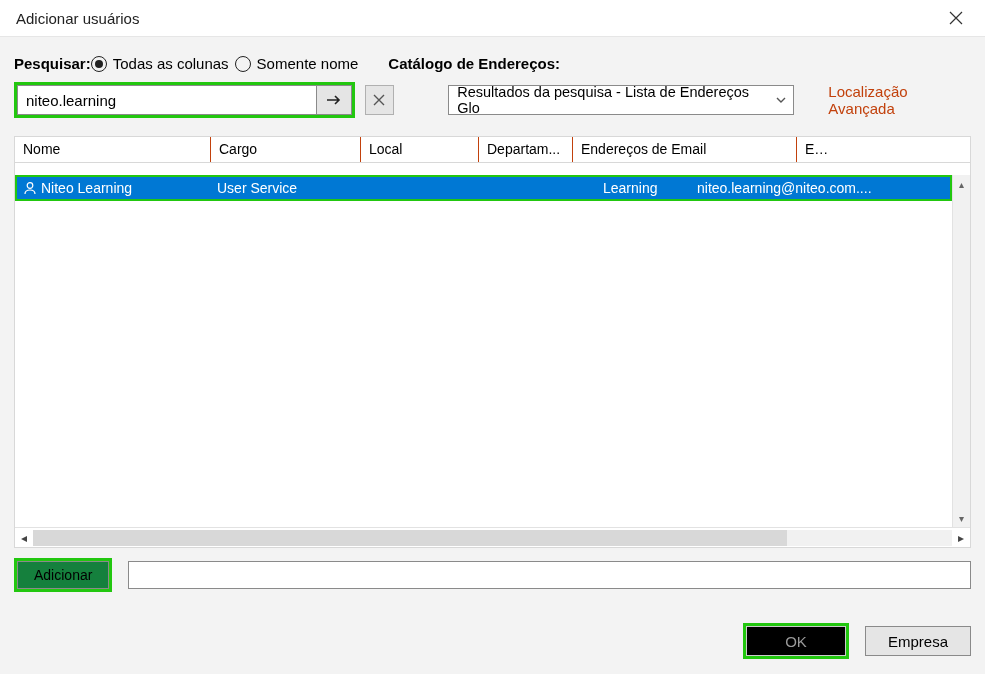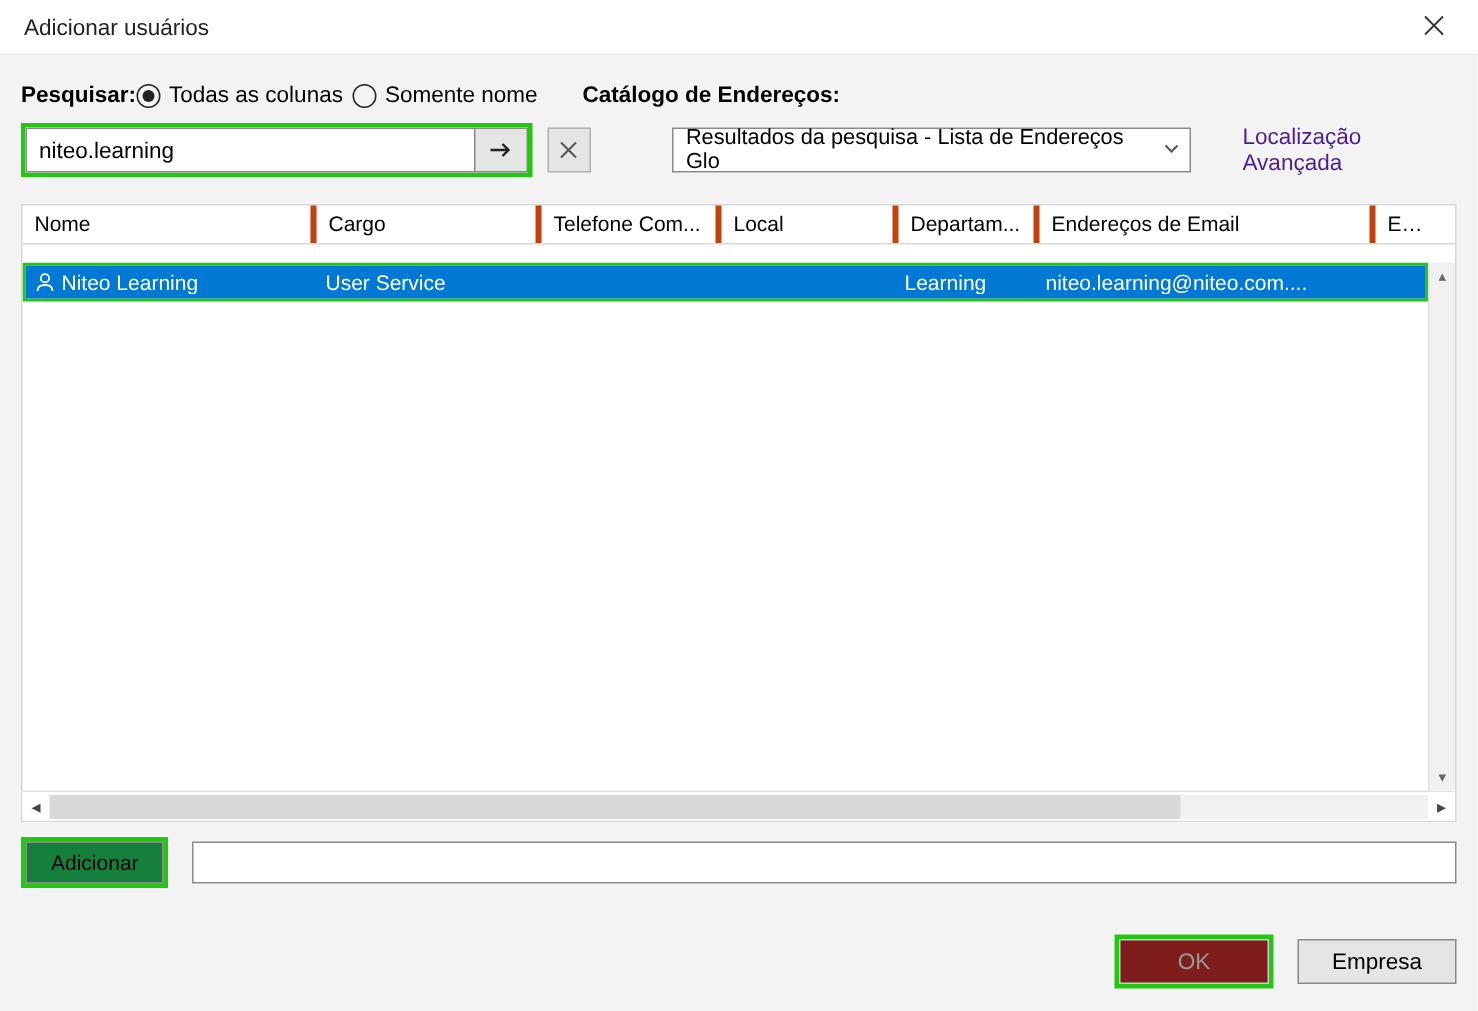"Localização Avançada" .adv-link { color: #4c1d95 -> #c2410c }
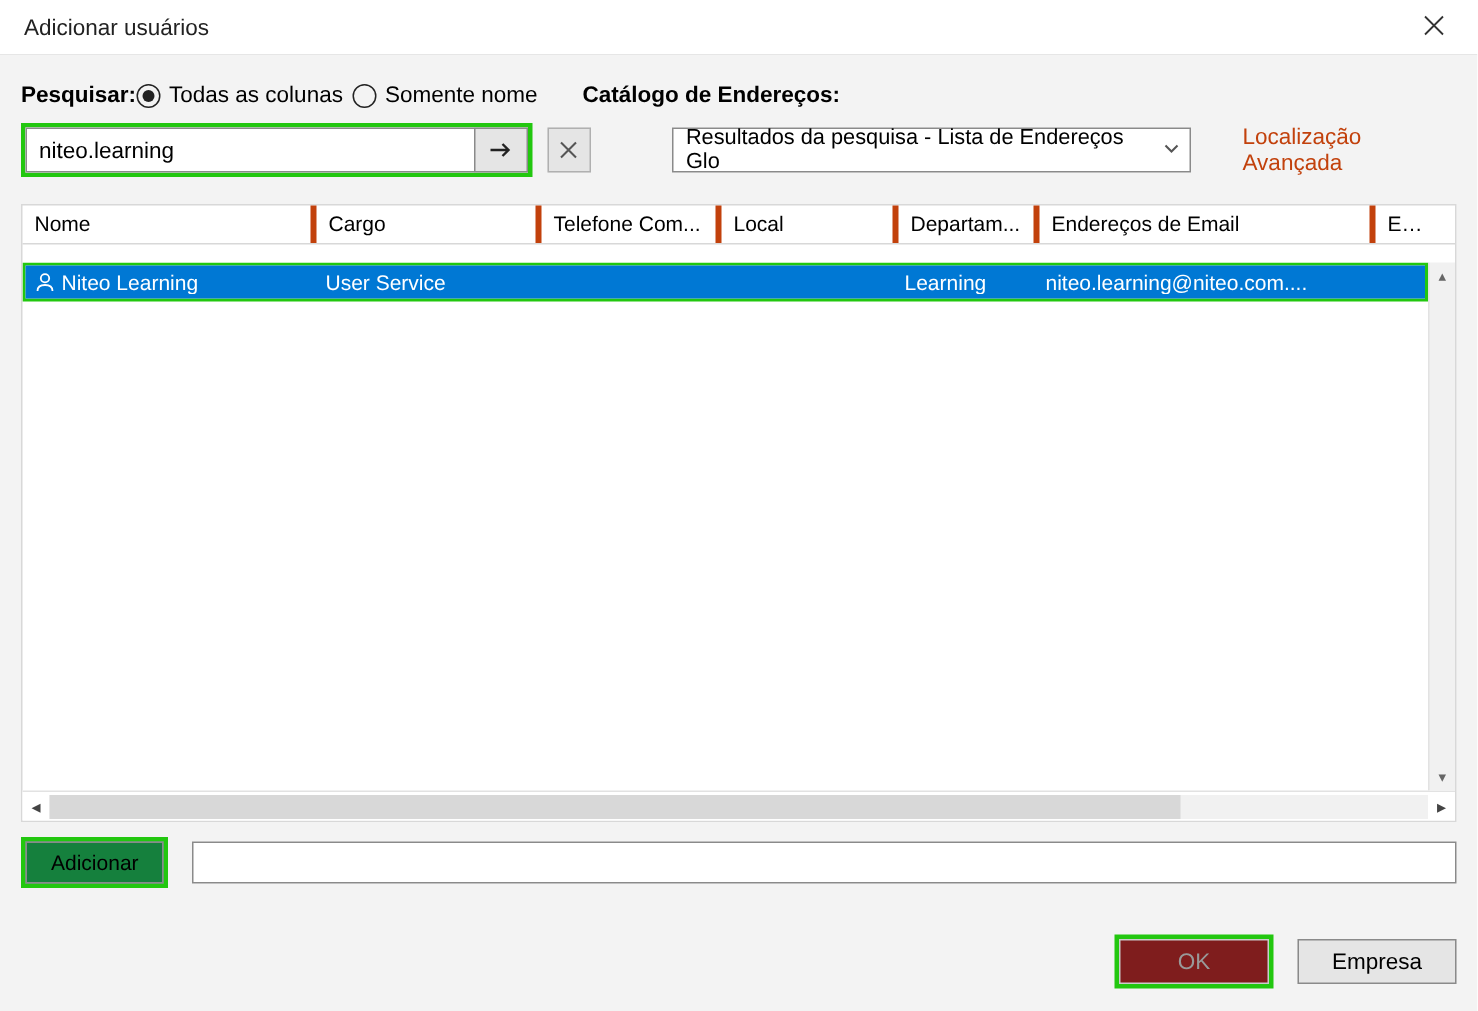"Nome" .th { border-right: 4px solid #c2410c -> 1px solid #c2410c }
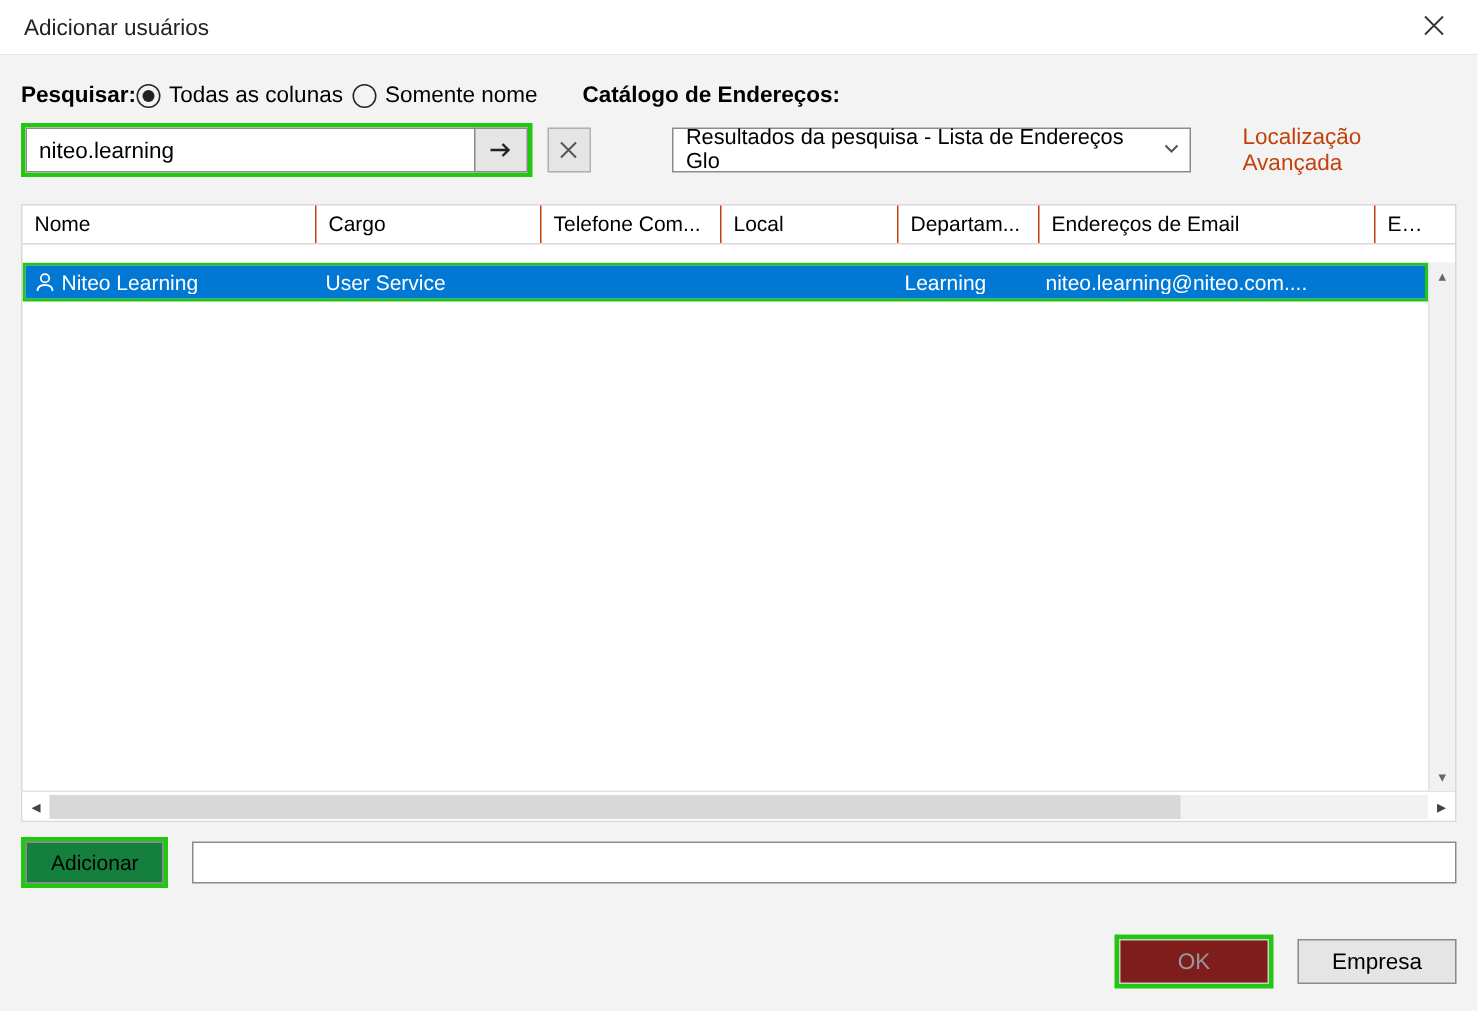"Telefone Com..." div.th { html: <div>Telefone Com...</div> -> none }
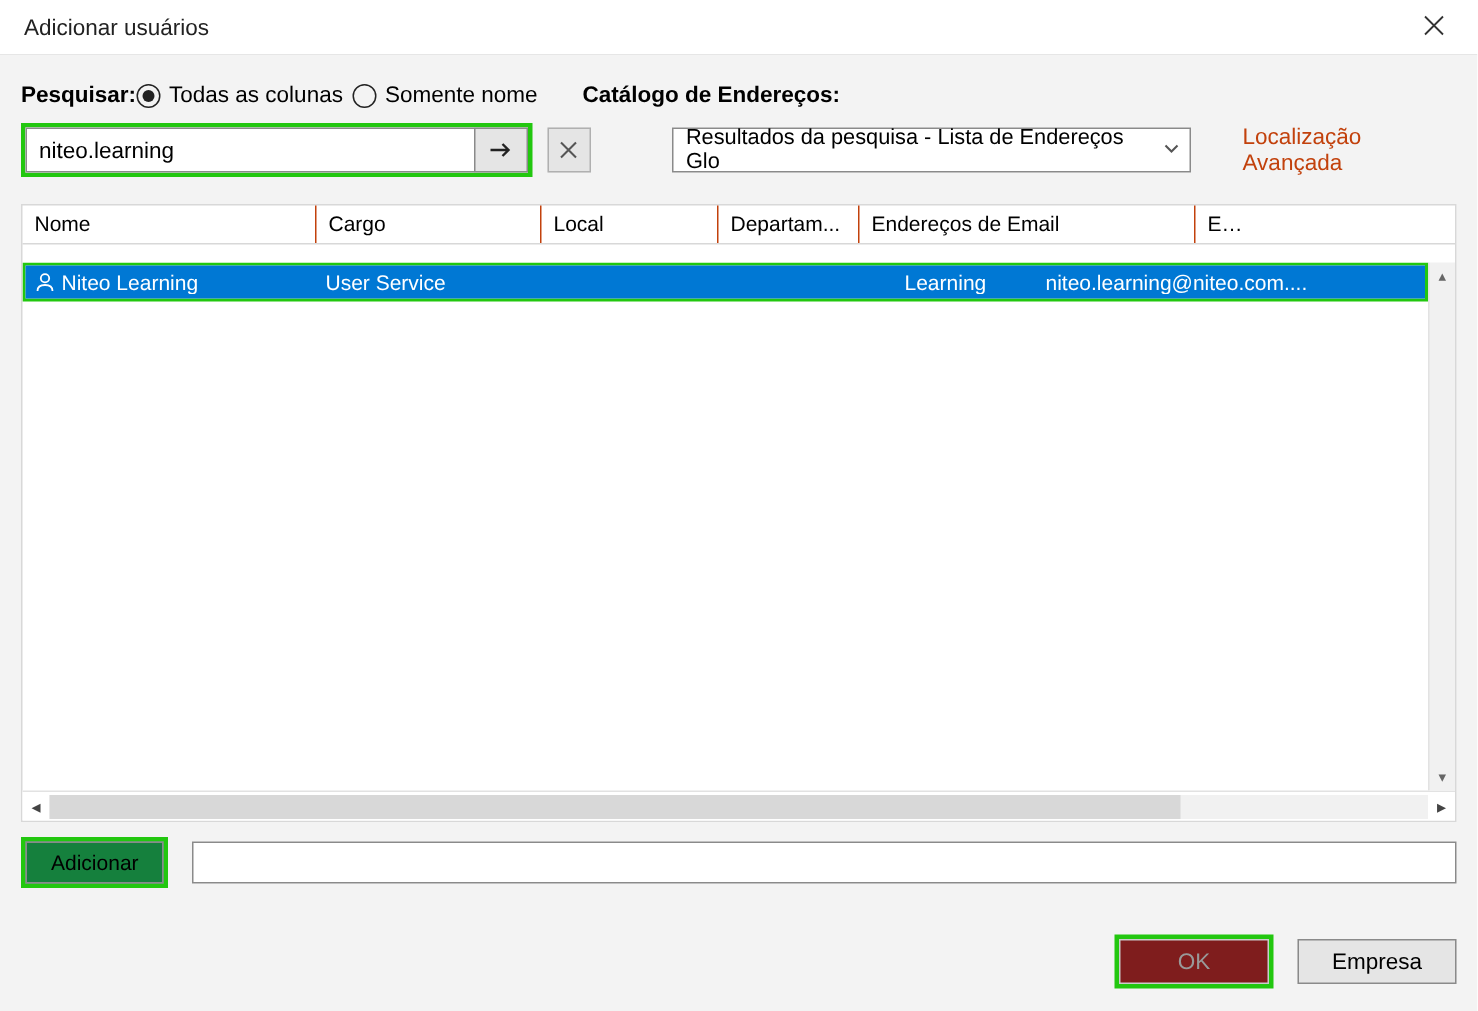"OK" .ok-btn { background: #7f1d1d -> #000000 }
